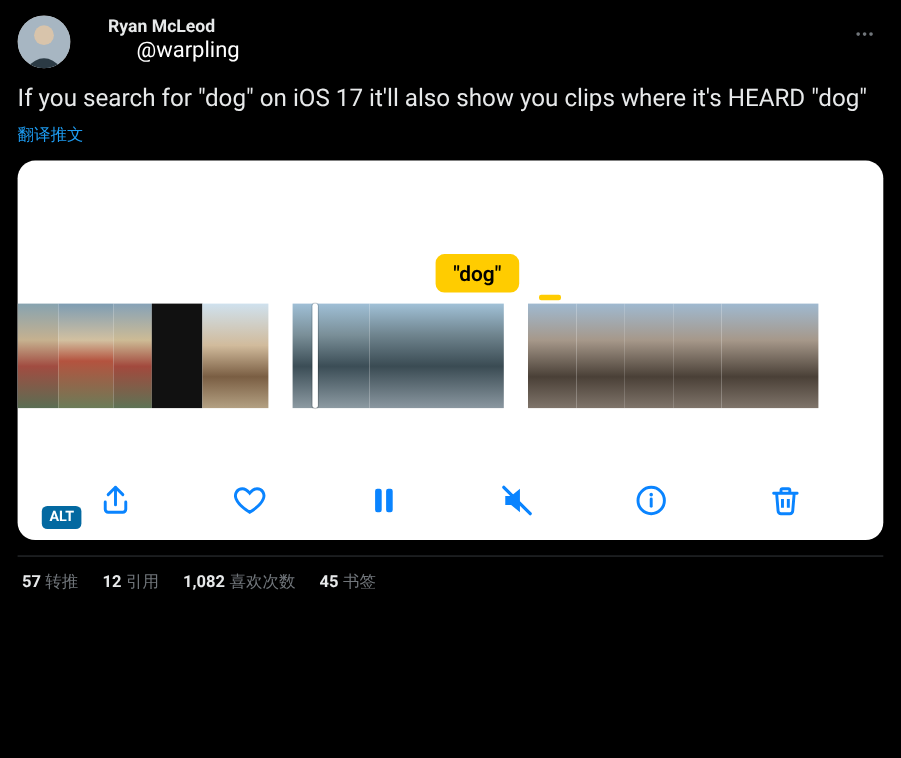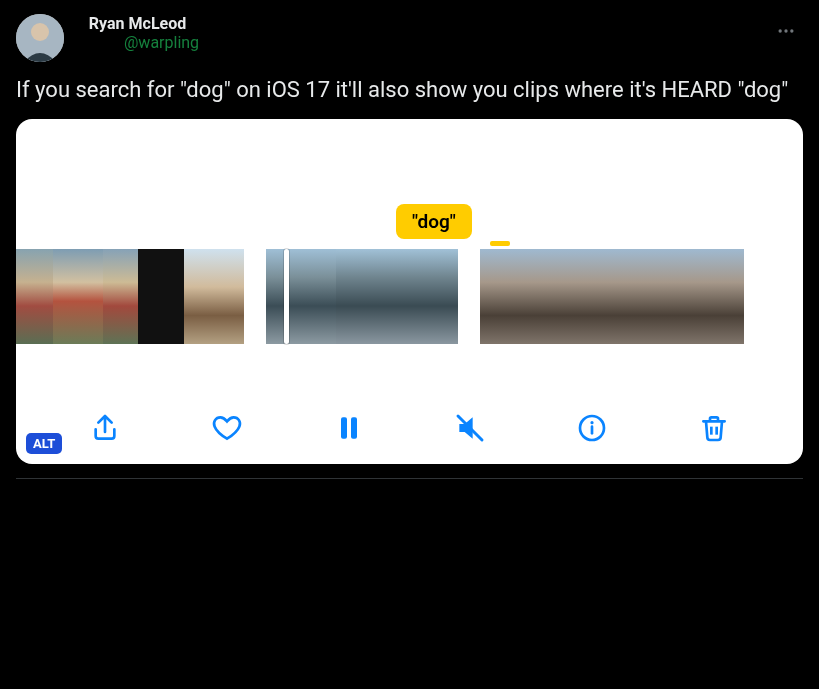"@warpling" .handle { color: #15803d -> #ffffff; font-size: 16px -> 20px }
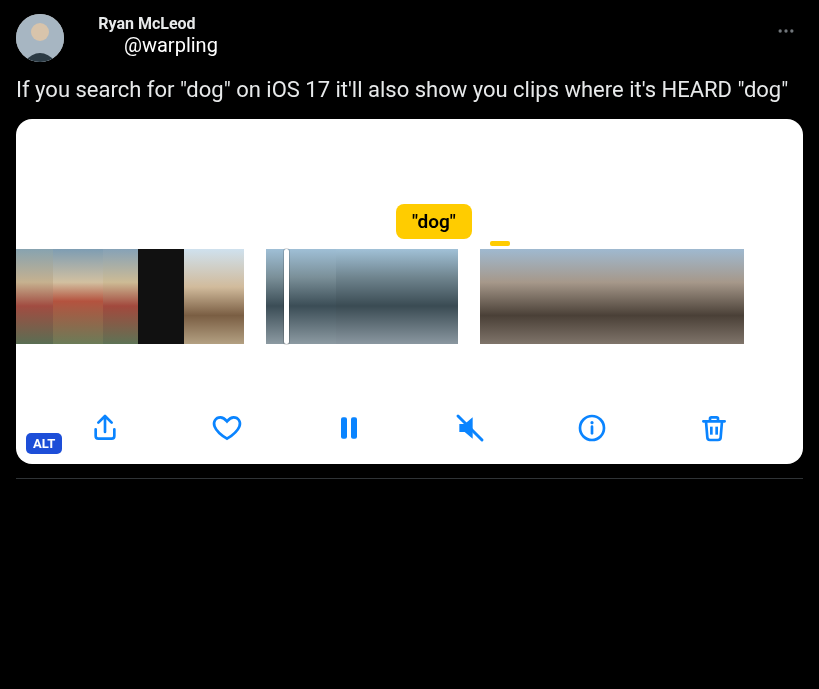"翻译推文" div.translate-link { html: none -> <div>翻译推文</div> }
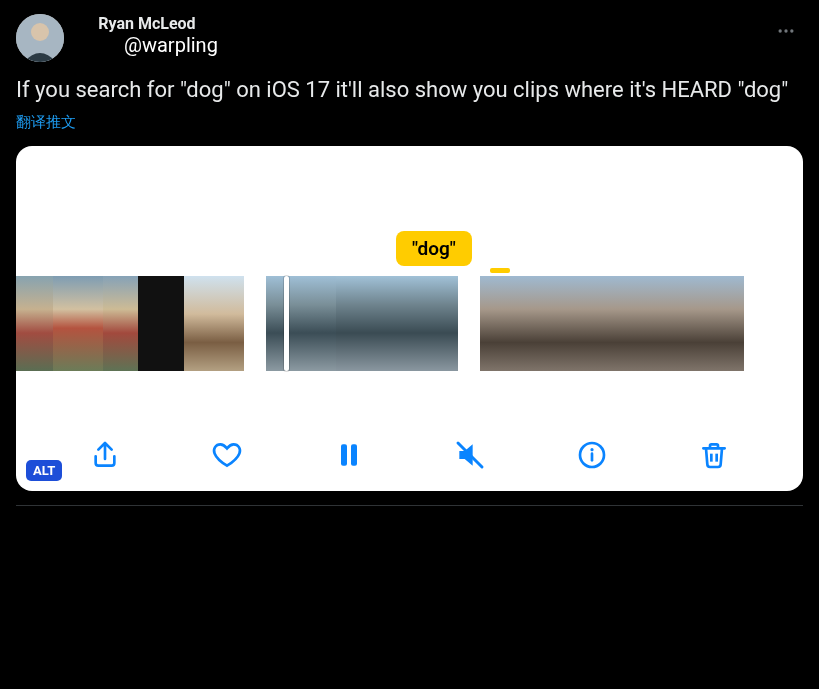"ALT" .alt-badge { background: #1d4ed8 -> #0369a1; left: 10px -> 22px }
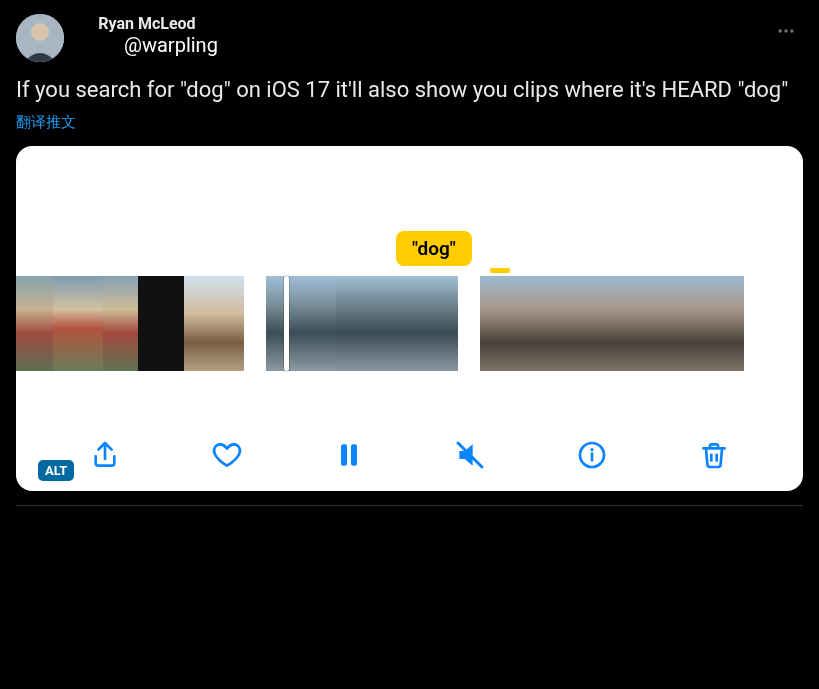"57 转推" div.stats-row { html: none -> <div> <span> <span>57</span><span>转推</span> </span> <span> <span>12</span><span>引用</span> </span> <span> <span>1,082</span><span>喜欢次数</span> </span> <span> <span>45</span><span>书签</span> </span> </div> }
